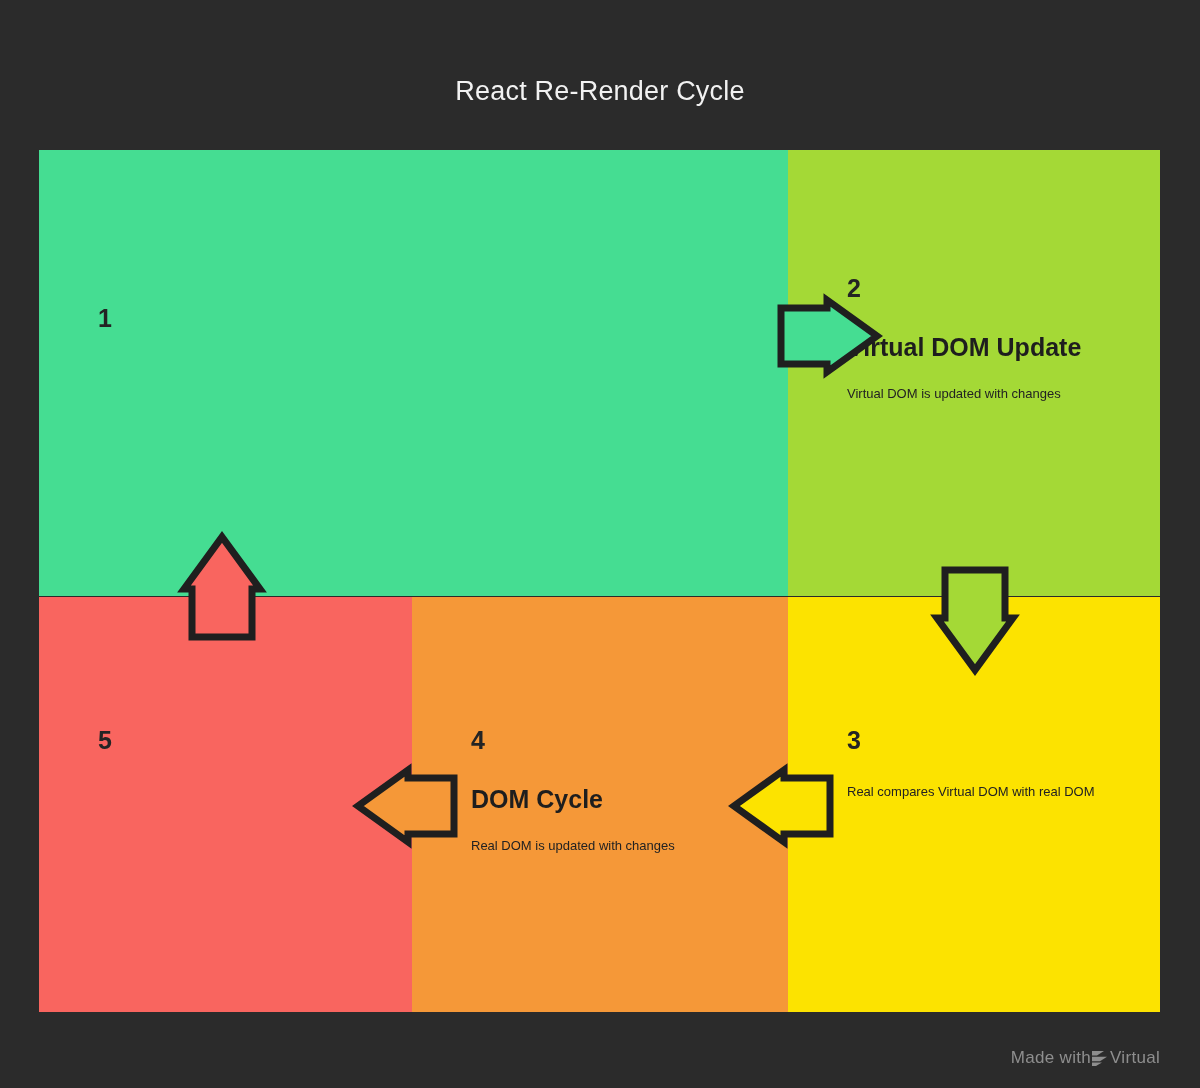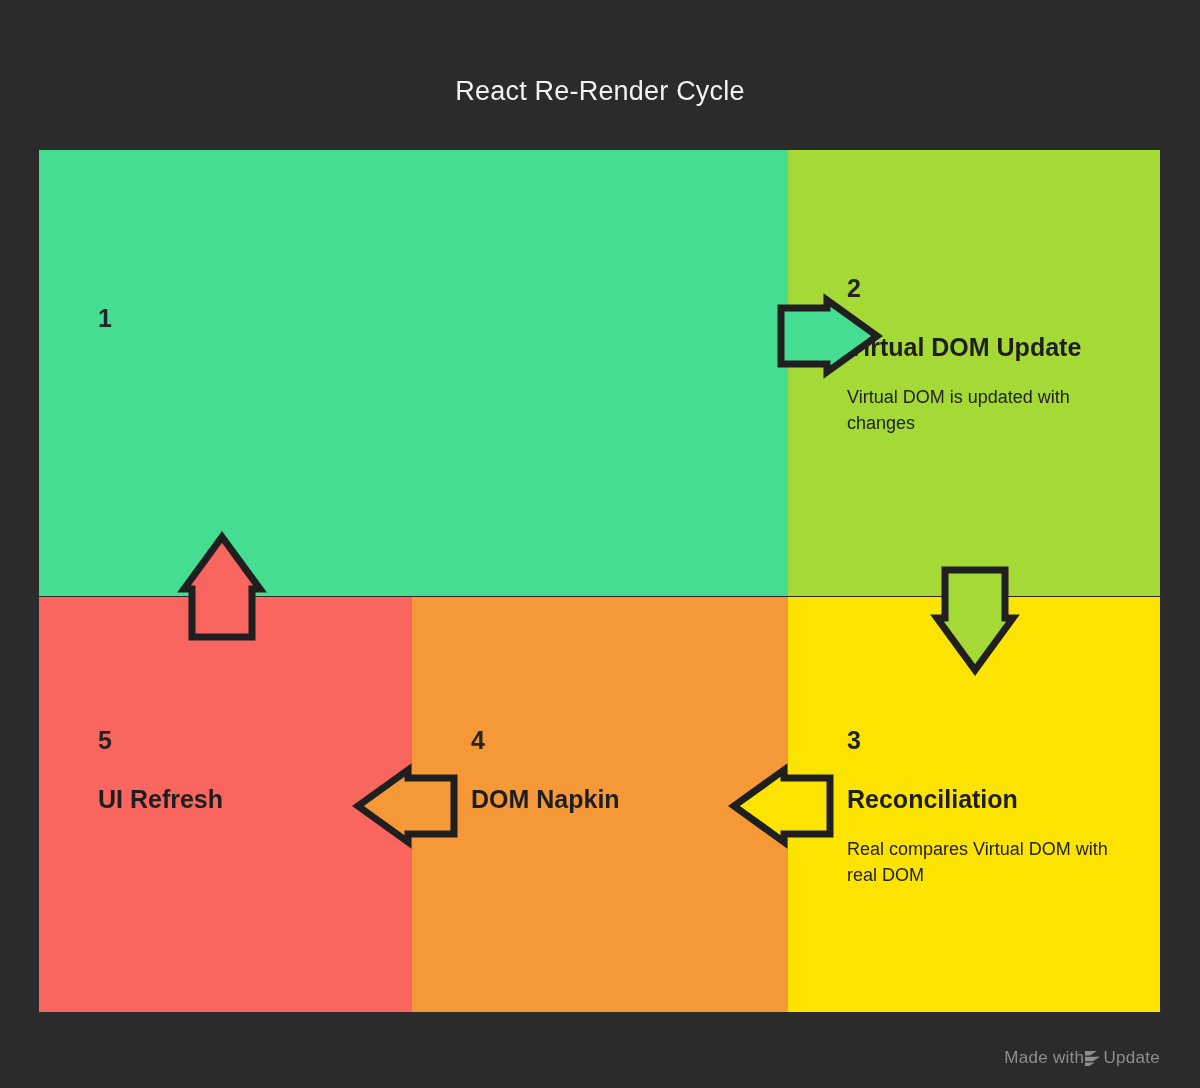"Virtual DOM is updated with" .step-desc { font-size: 18px -> 13px }
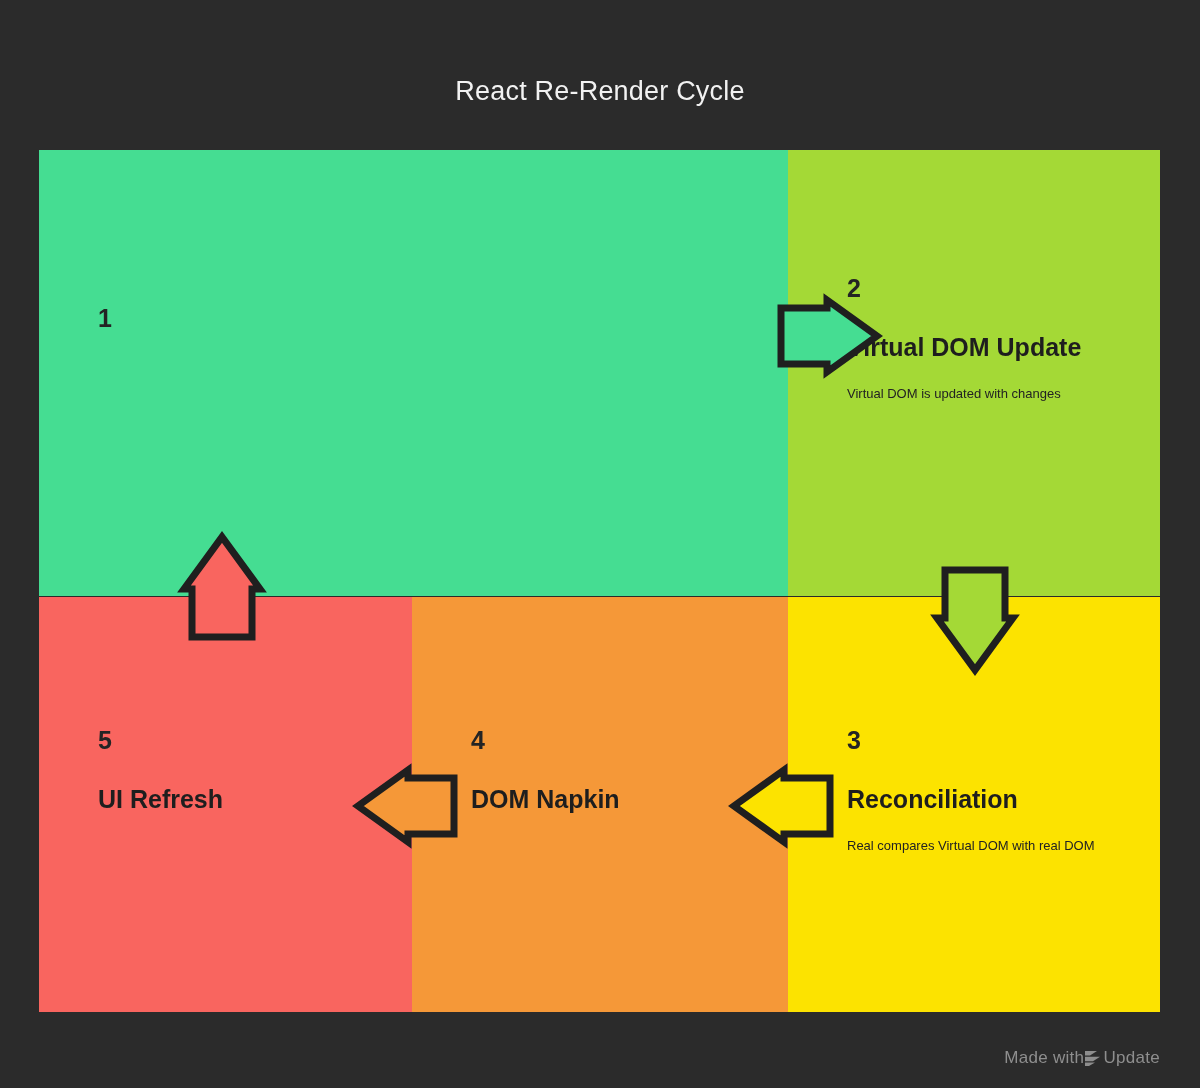"UI Refresh" div.step-title { html: <div>UI Refresh</div> -> none }
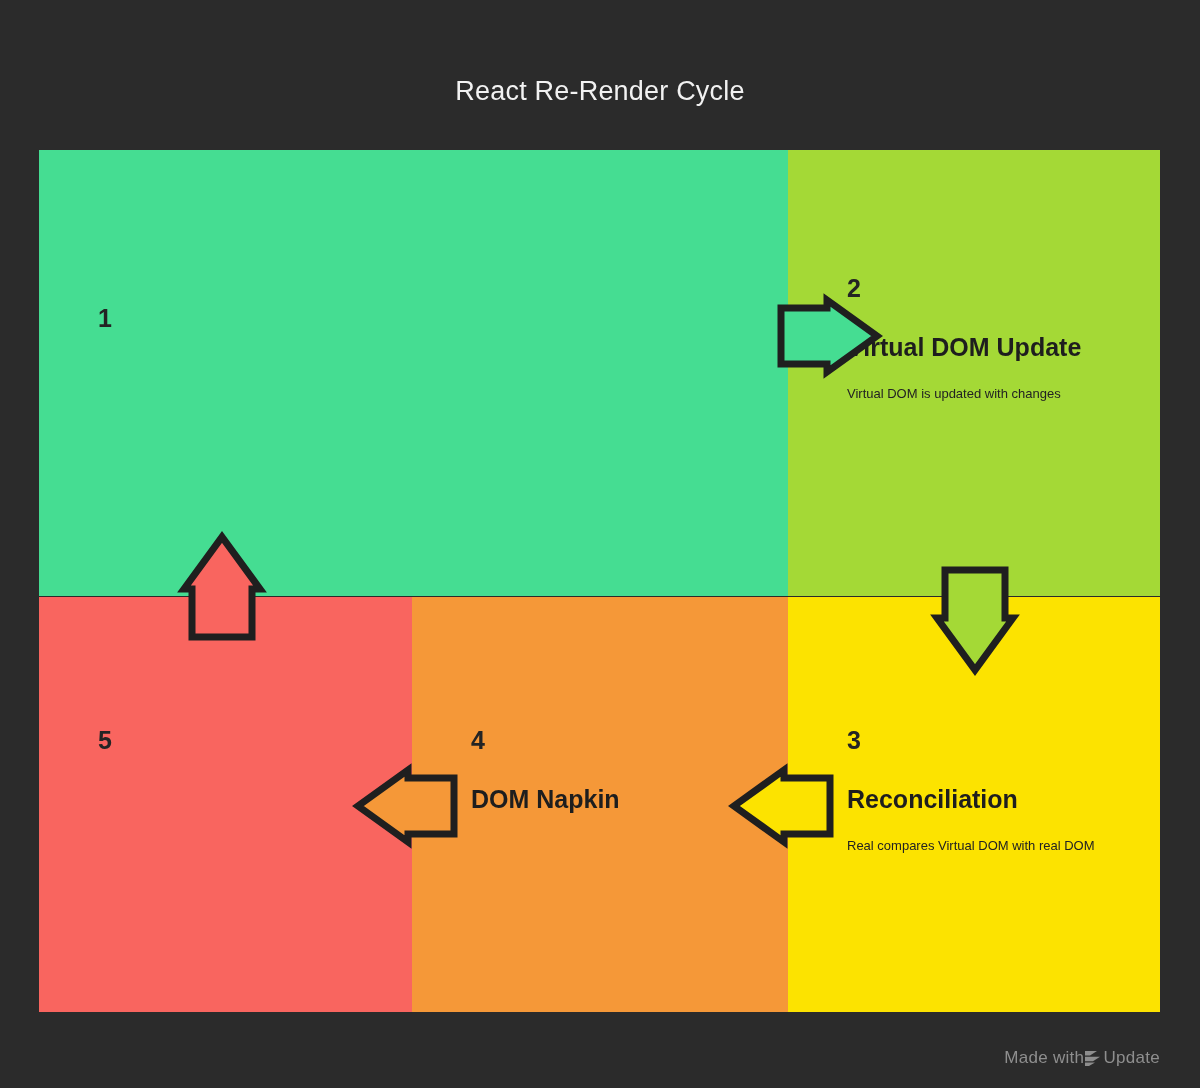"DOM Napkin" div.step-title { text: Napkin -> Cycle }
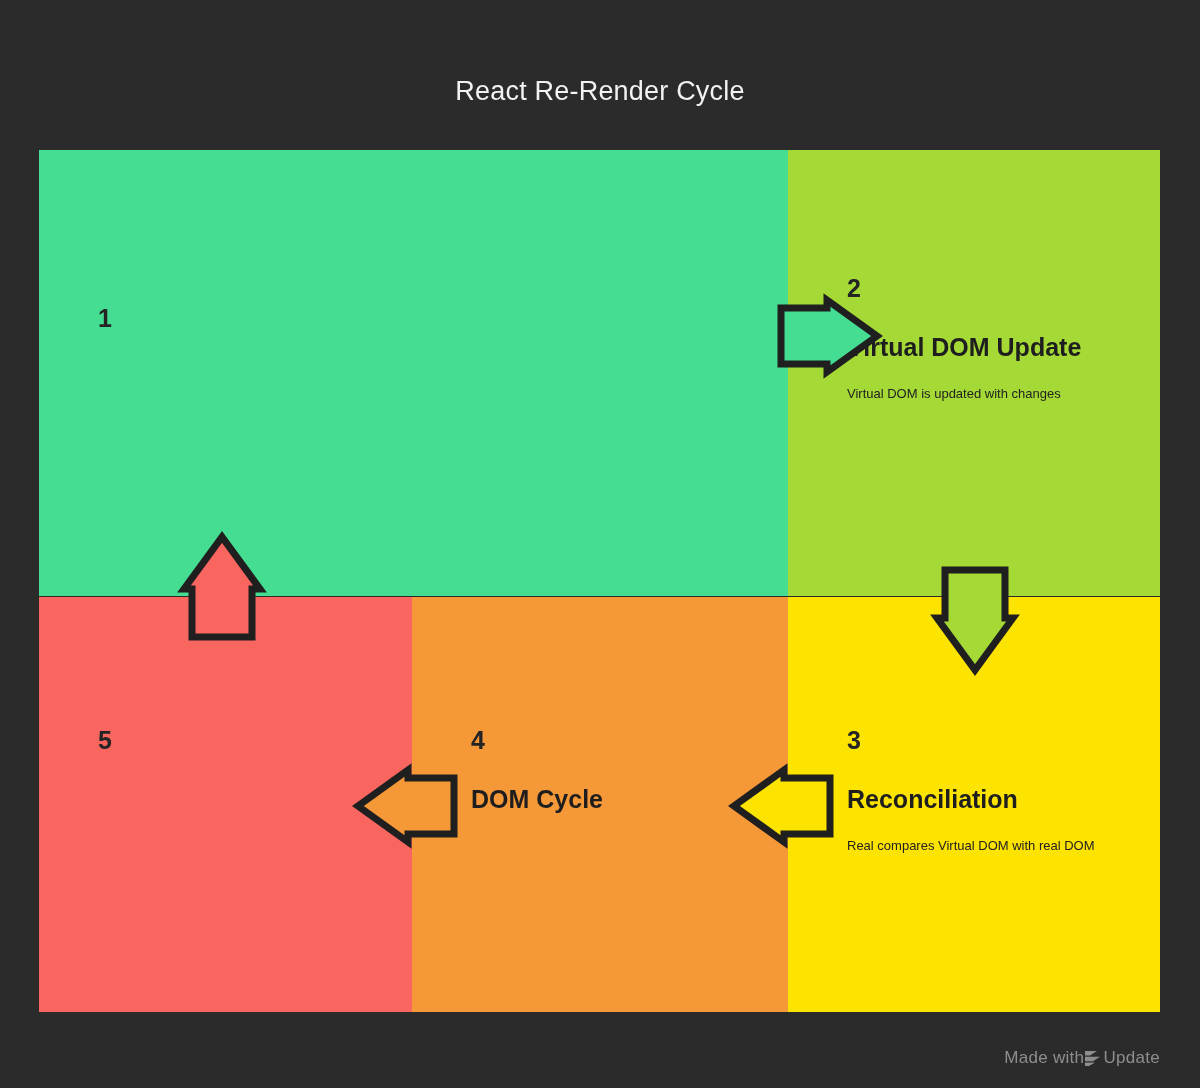"Reconciliation" div.step-title { html: <div>Reconciliation</div> -> none }
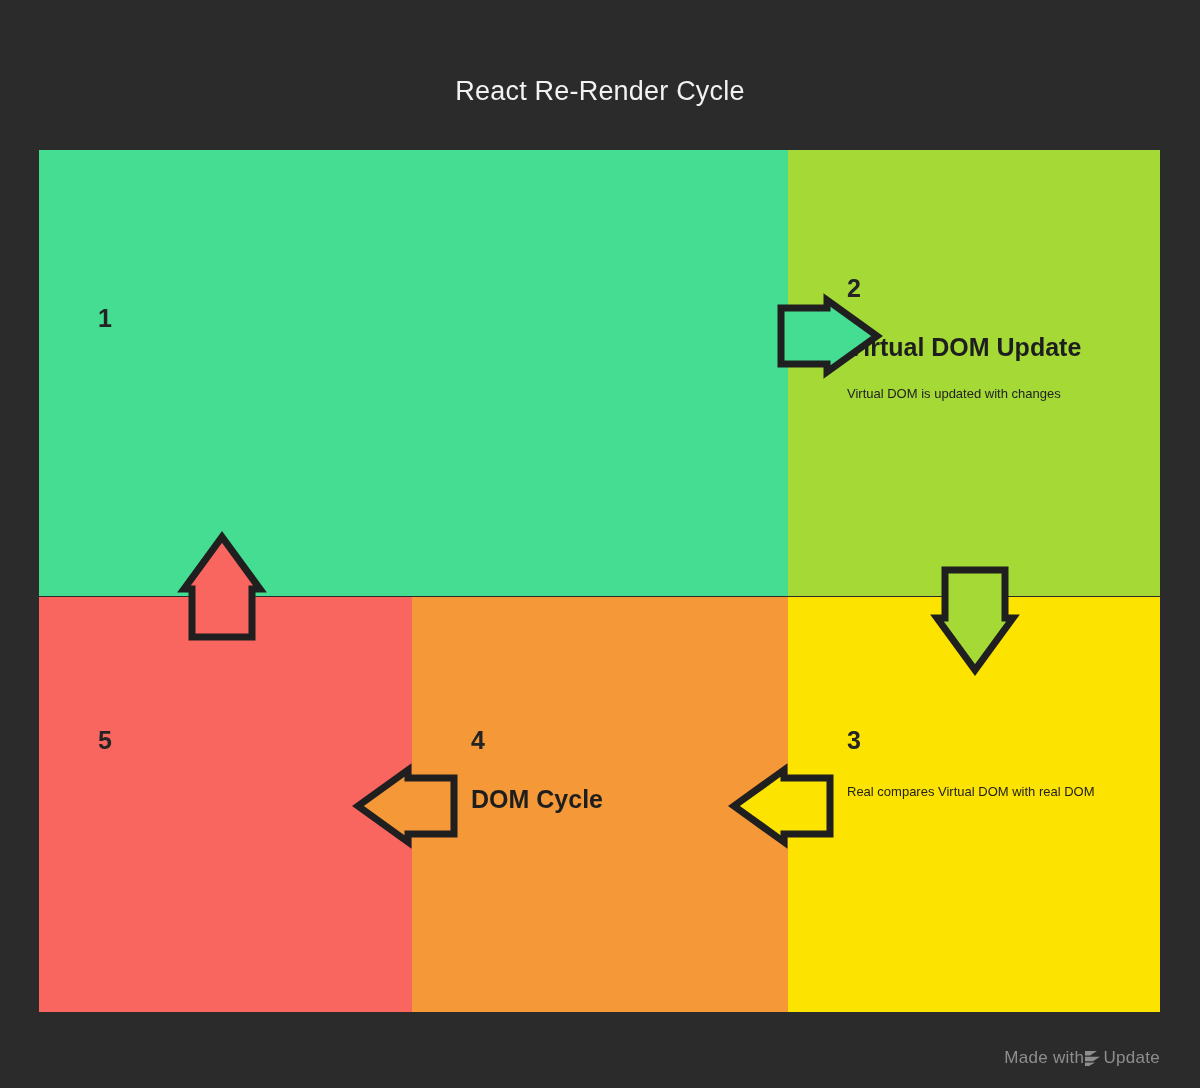"Real DOM is updated with" div.step-desc { html: none -> <div>Real DOM is updated with changes</div> }
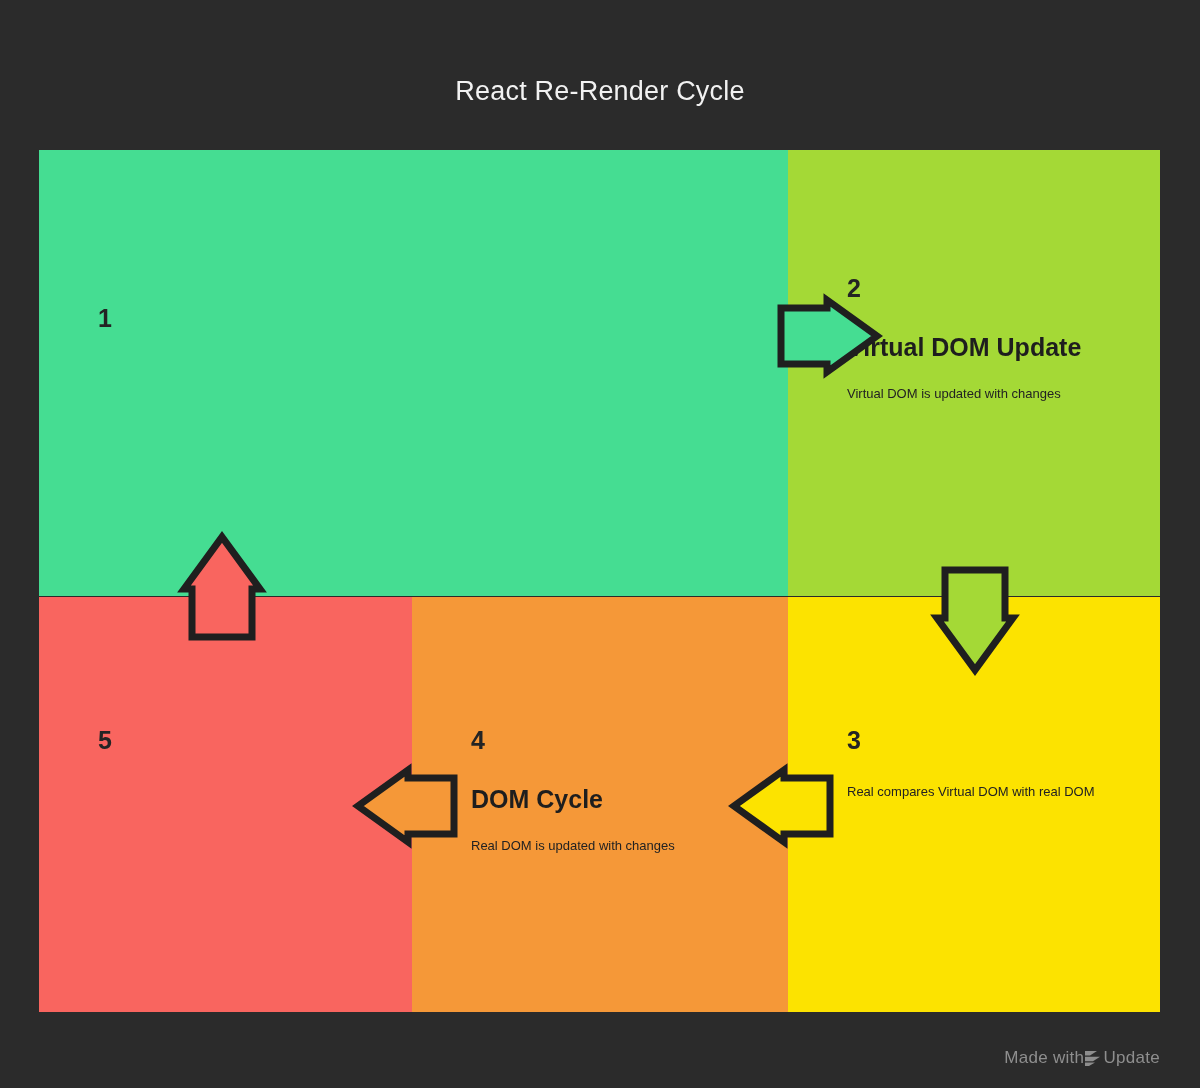"Update" span { text: Update -> Virtual }
